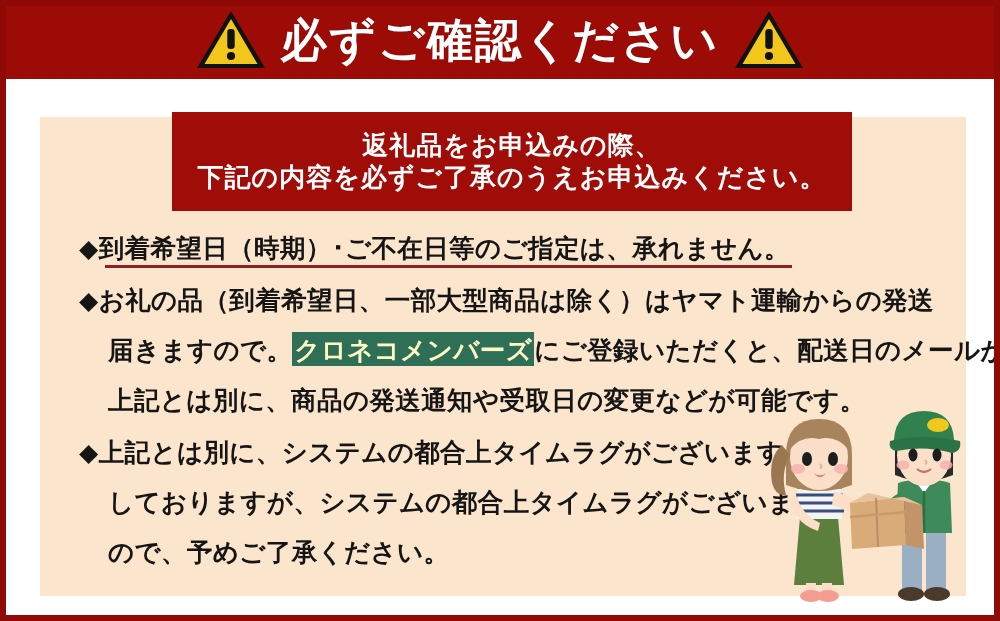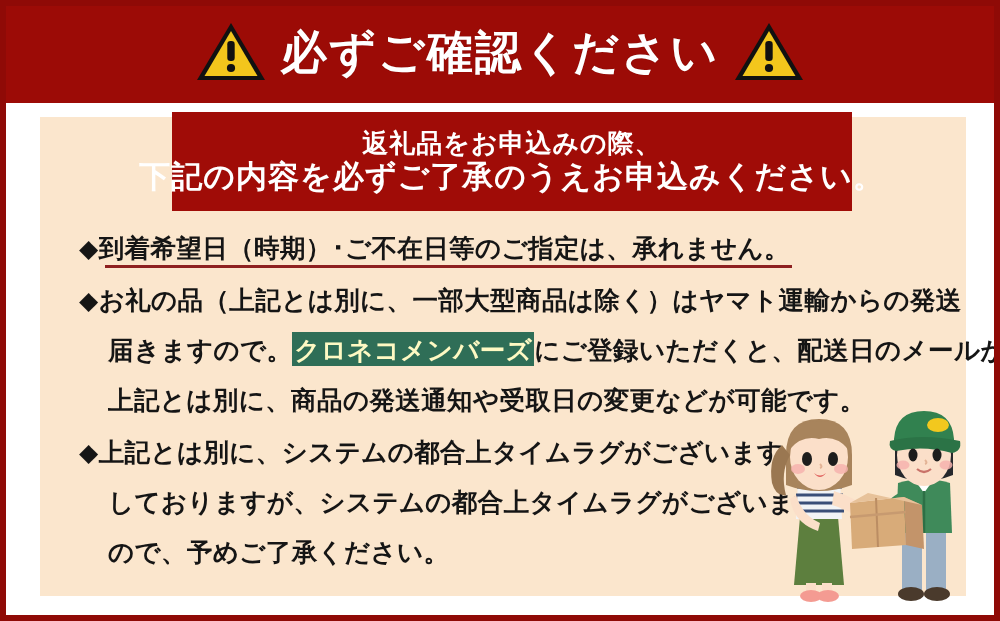"必ずご確認ください" .header-band { height: 103px -> 79px }
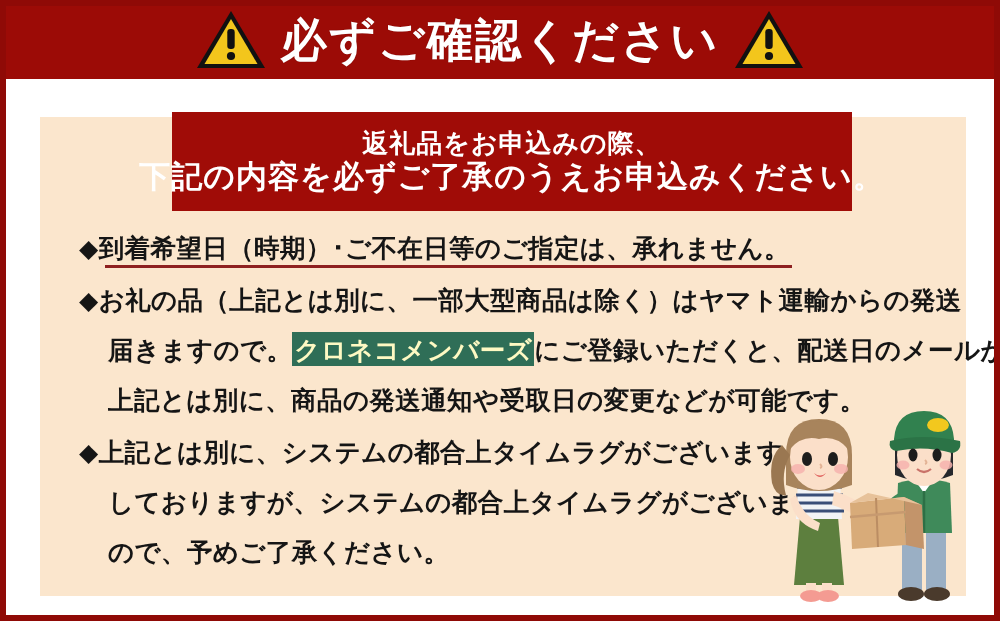"下記の内容を必ずご了承のうえお申込みください。" .sub-line-2 { font-size: 31px -> 26px }
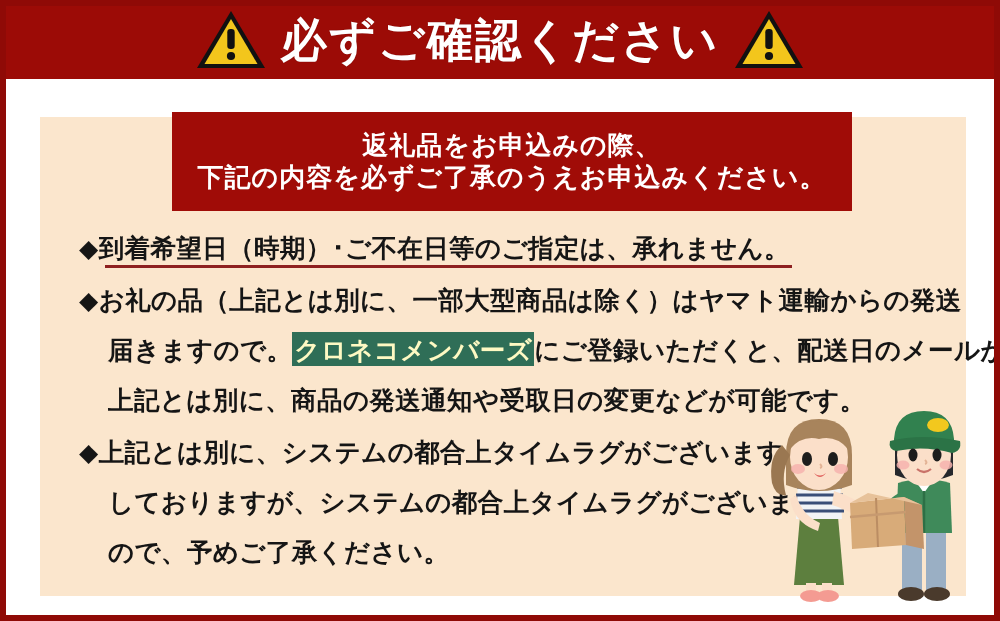"お礼の品（上記とは別に、一部大型商品は除く）はヤマト運輸からの発送" span { text: 上記とは別に -> 到着希望日 }
